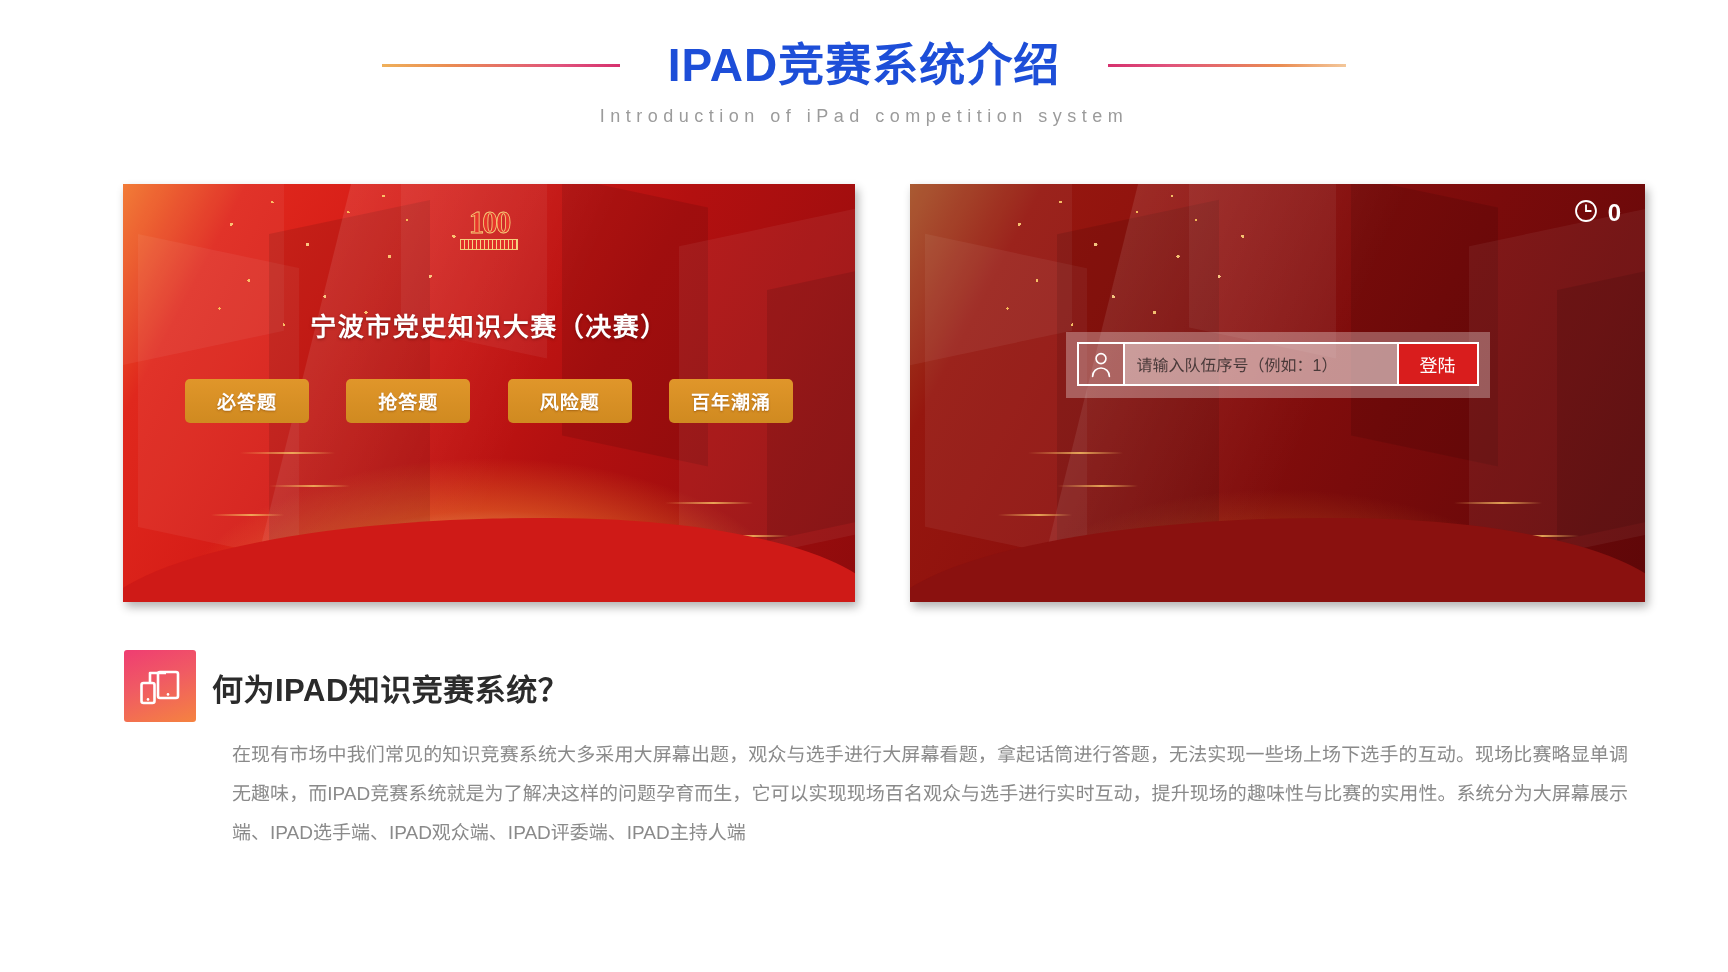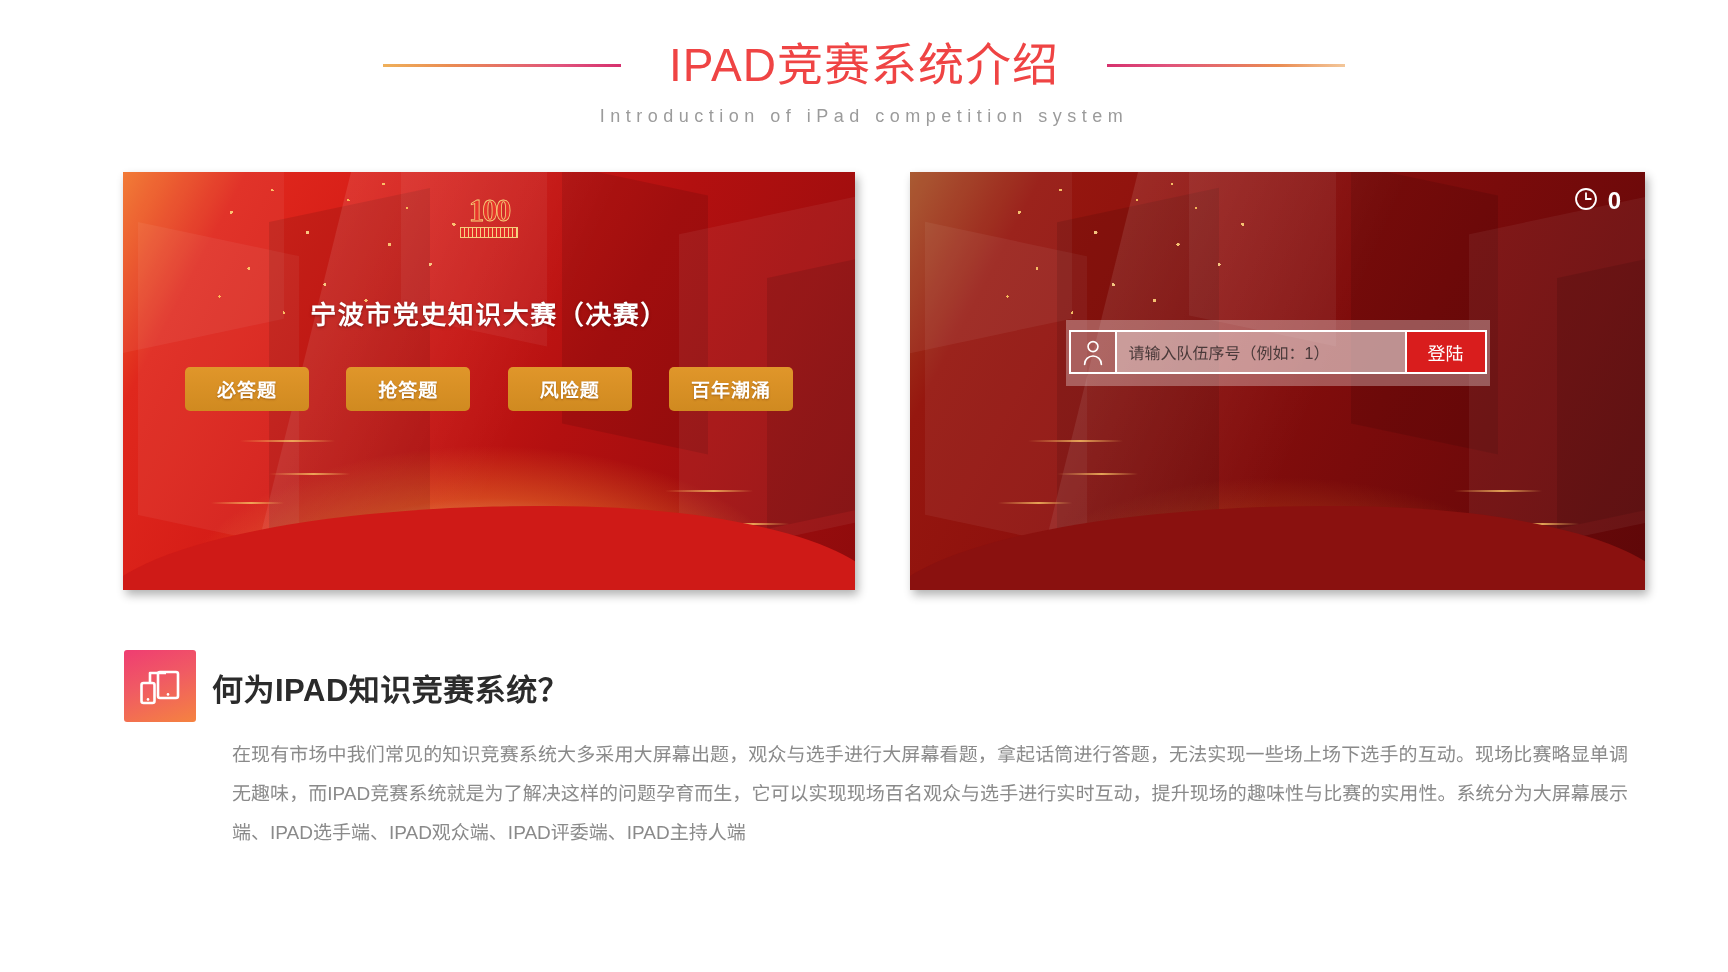"IPAD竞赛系统介绍" .main-title { color: #ef4444 -> #1d4ed8; font-weight: 400 -> 700 }
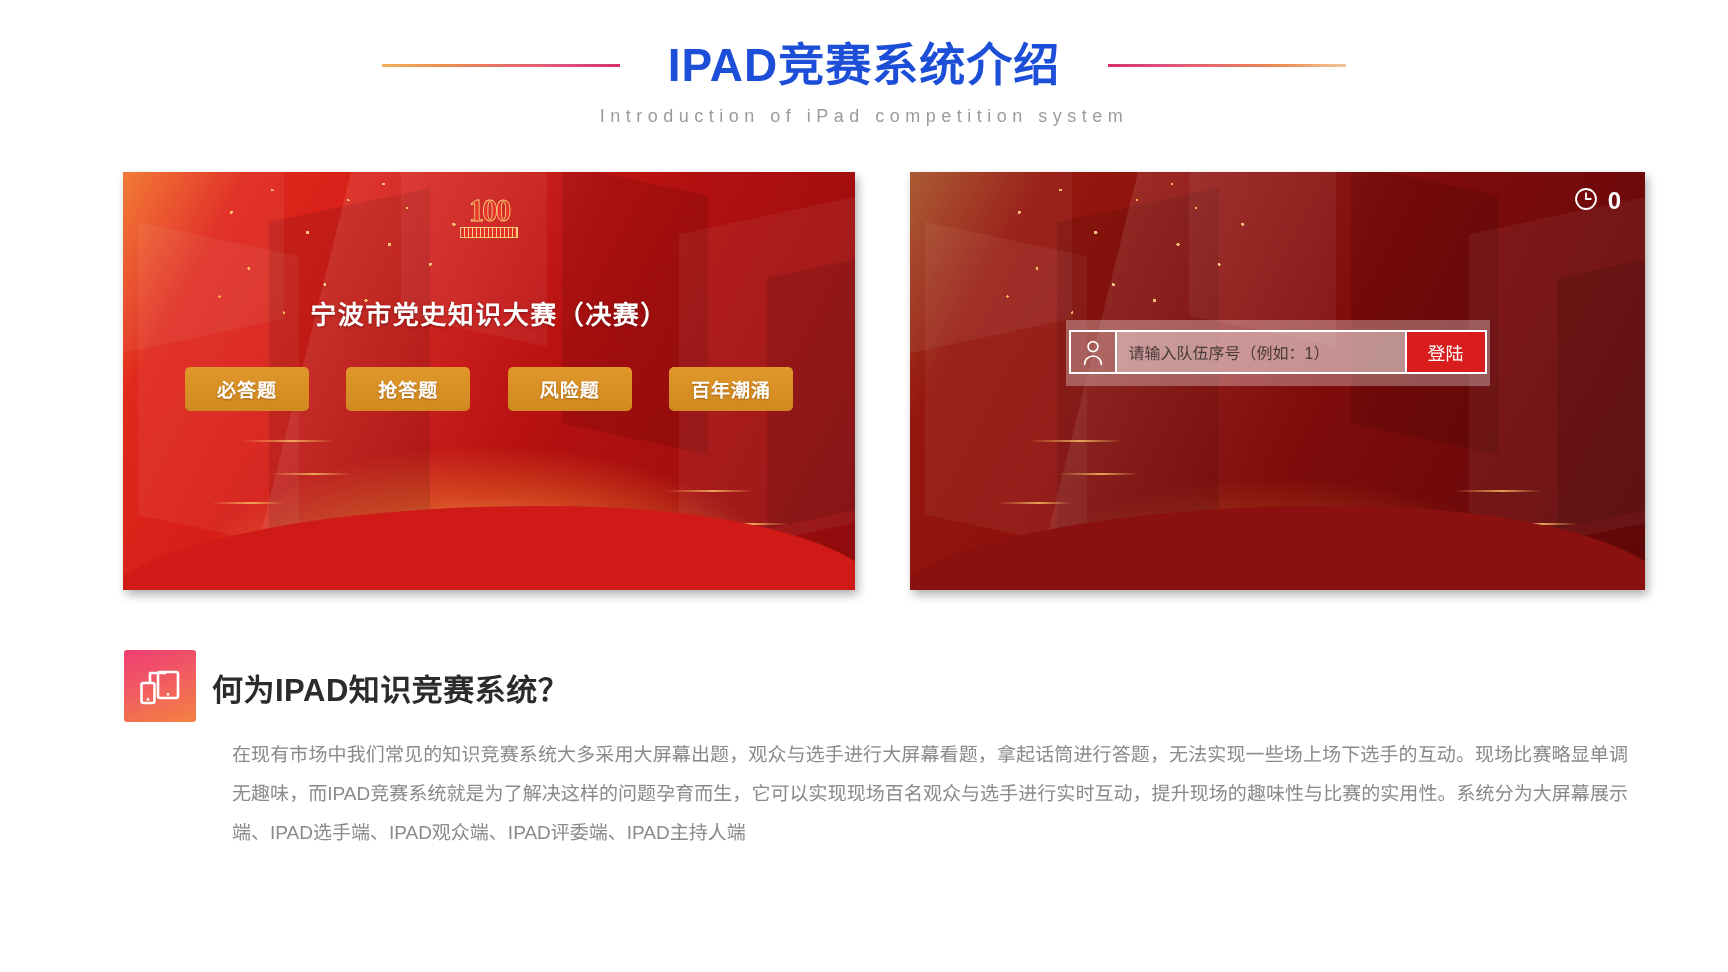"100" .shots { top: 172px -> 184px }
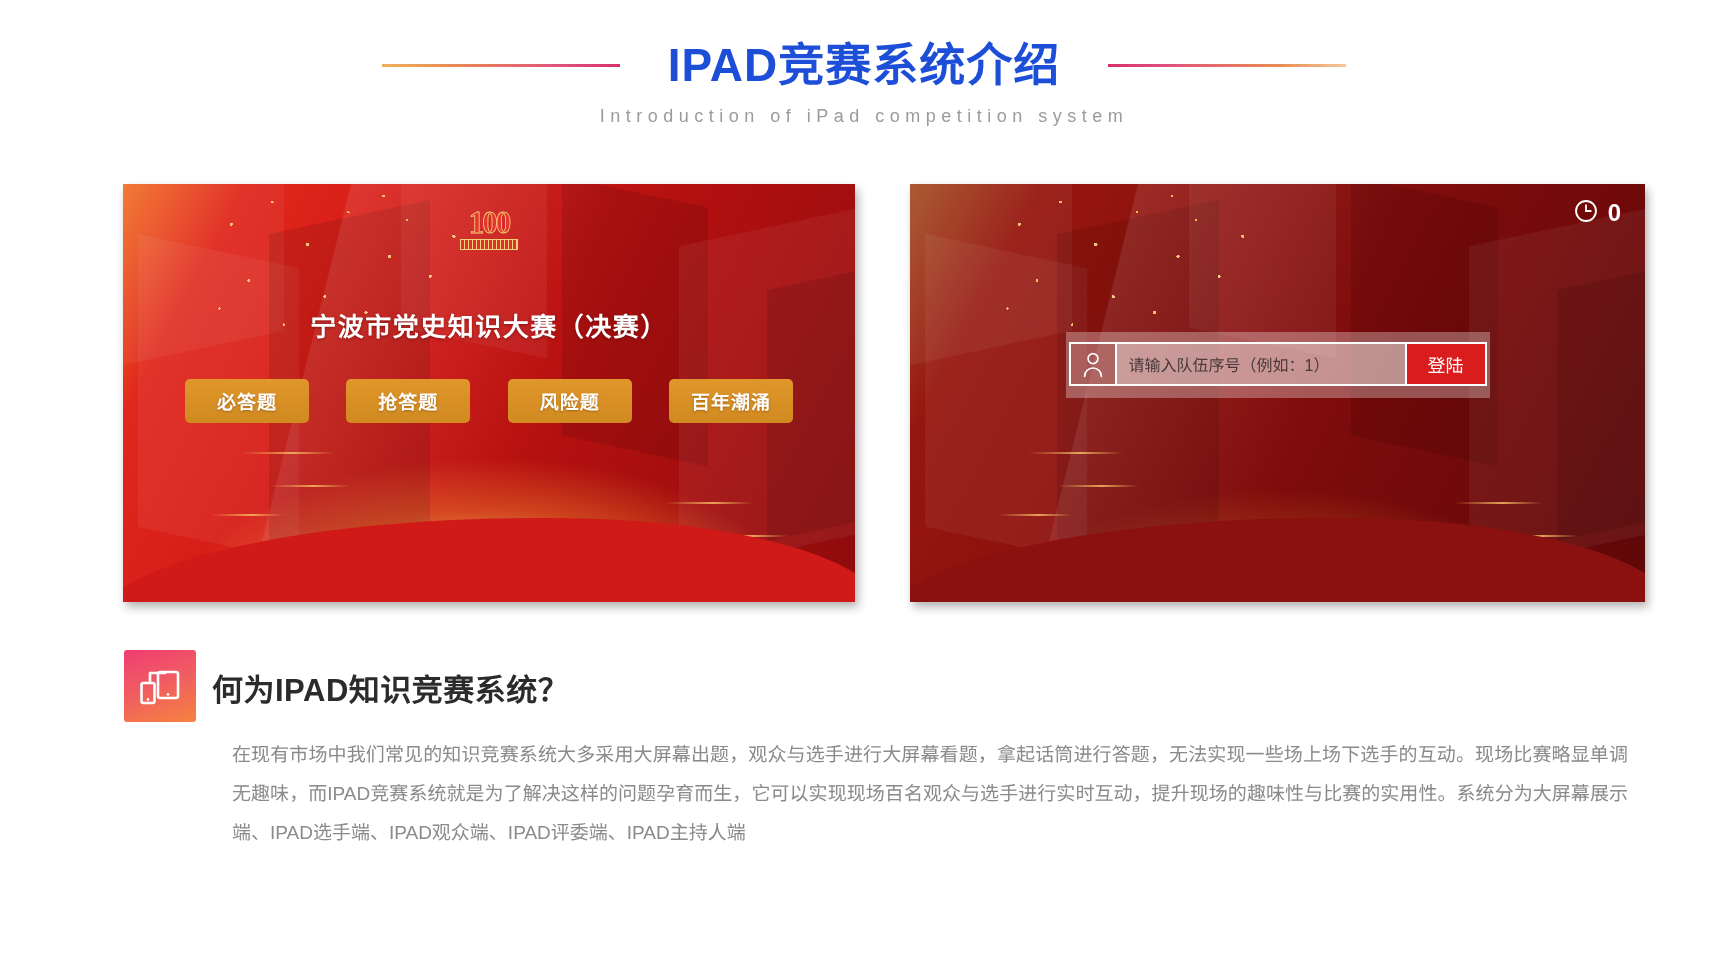"请输入队伍序号（例如：1）" .login-body { padding: 10px 3px 12px -> 10px 11px 12px }
